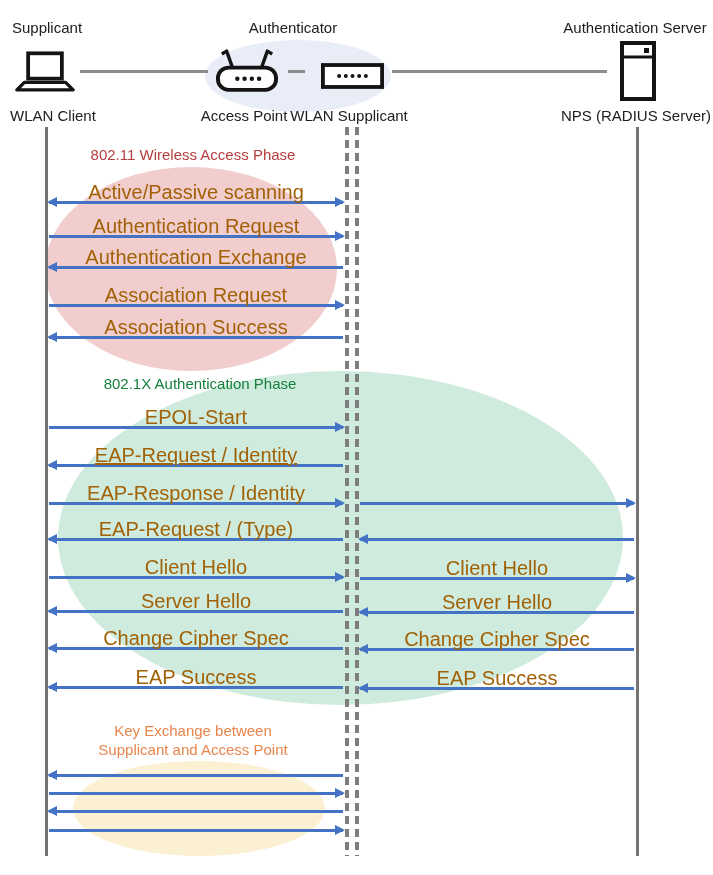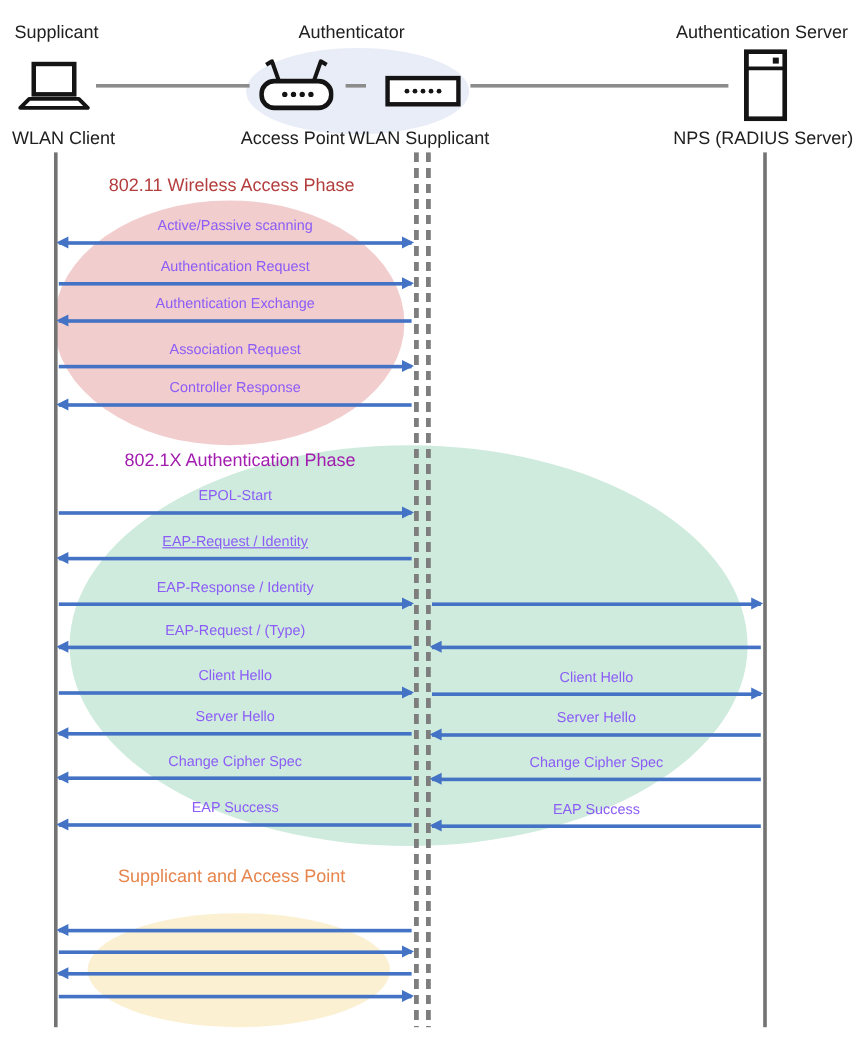"Active/Passive scanning" .msg-label { color: #8b5cf6 -> #a16207; font-size: 12px -> 20px }
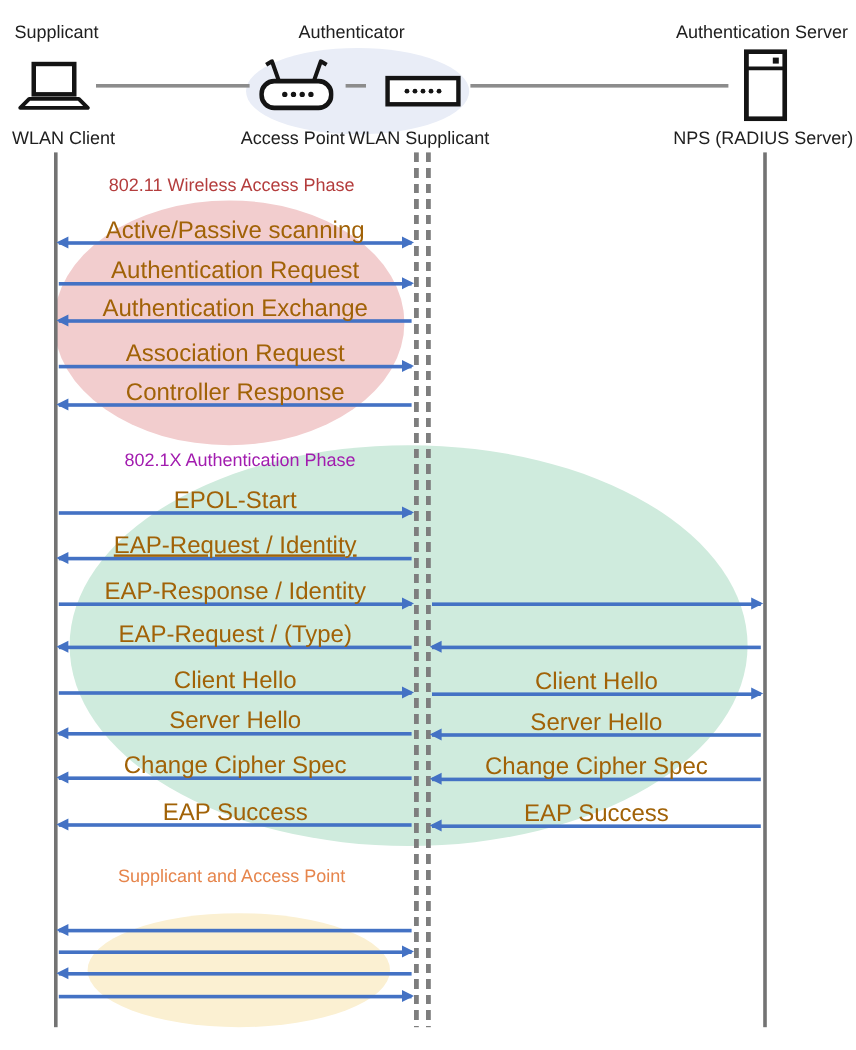"Controller Response" div.msg-label { text: Controller Response -> Association Success }
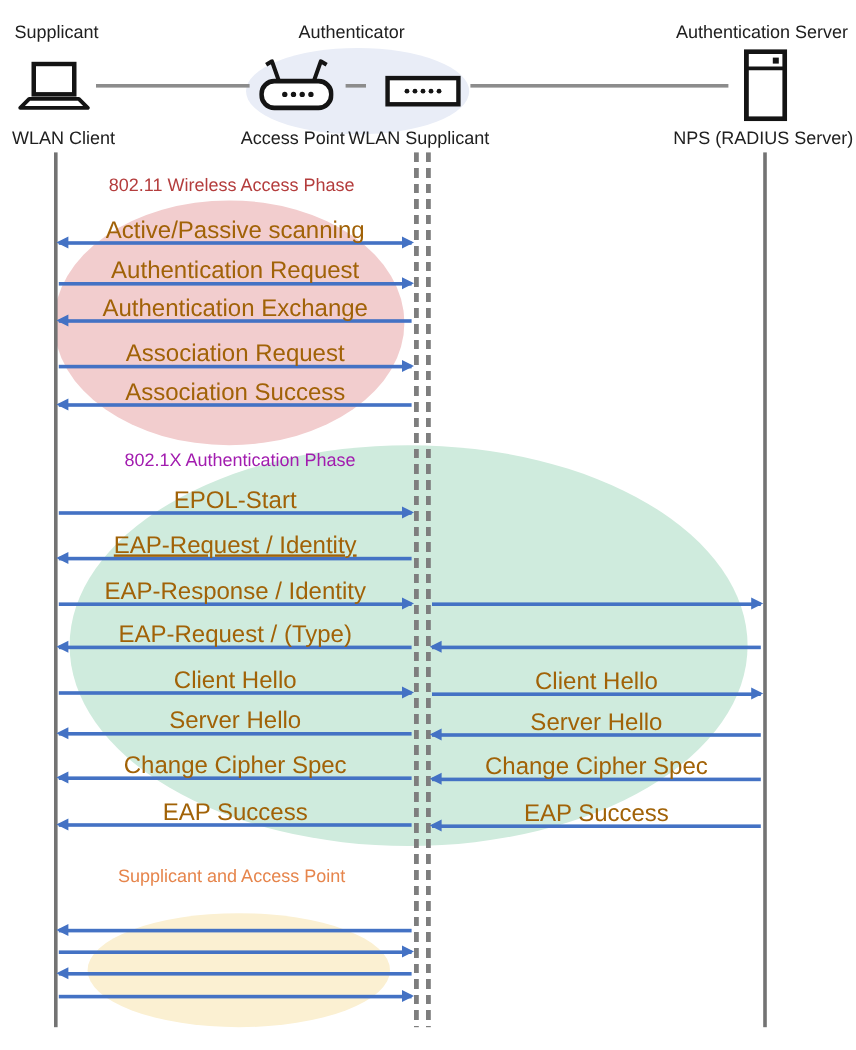"802.1X Authentication Phase" div.phase-title { color: #a21caf -> #15803d }
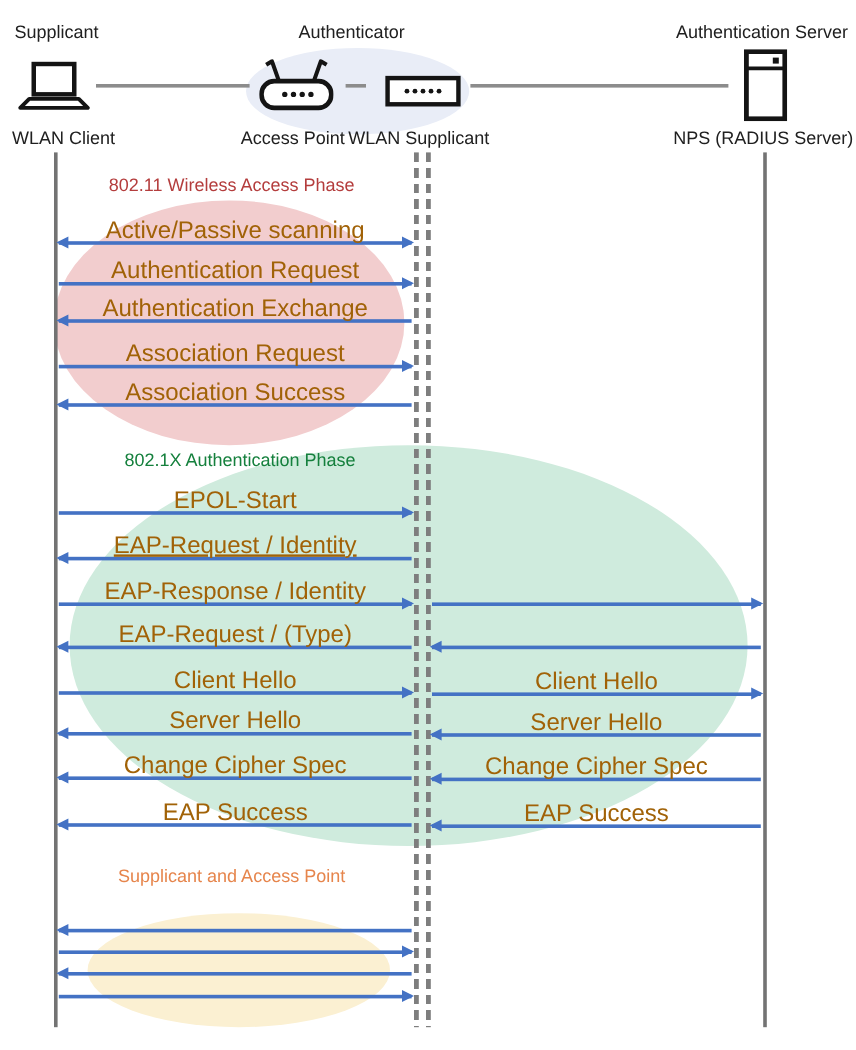"Key Exchange between" div { html: none -> <div>Key Exchange between</div> }
